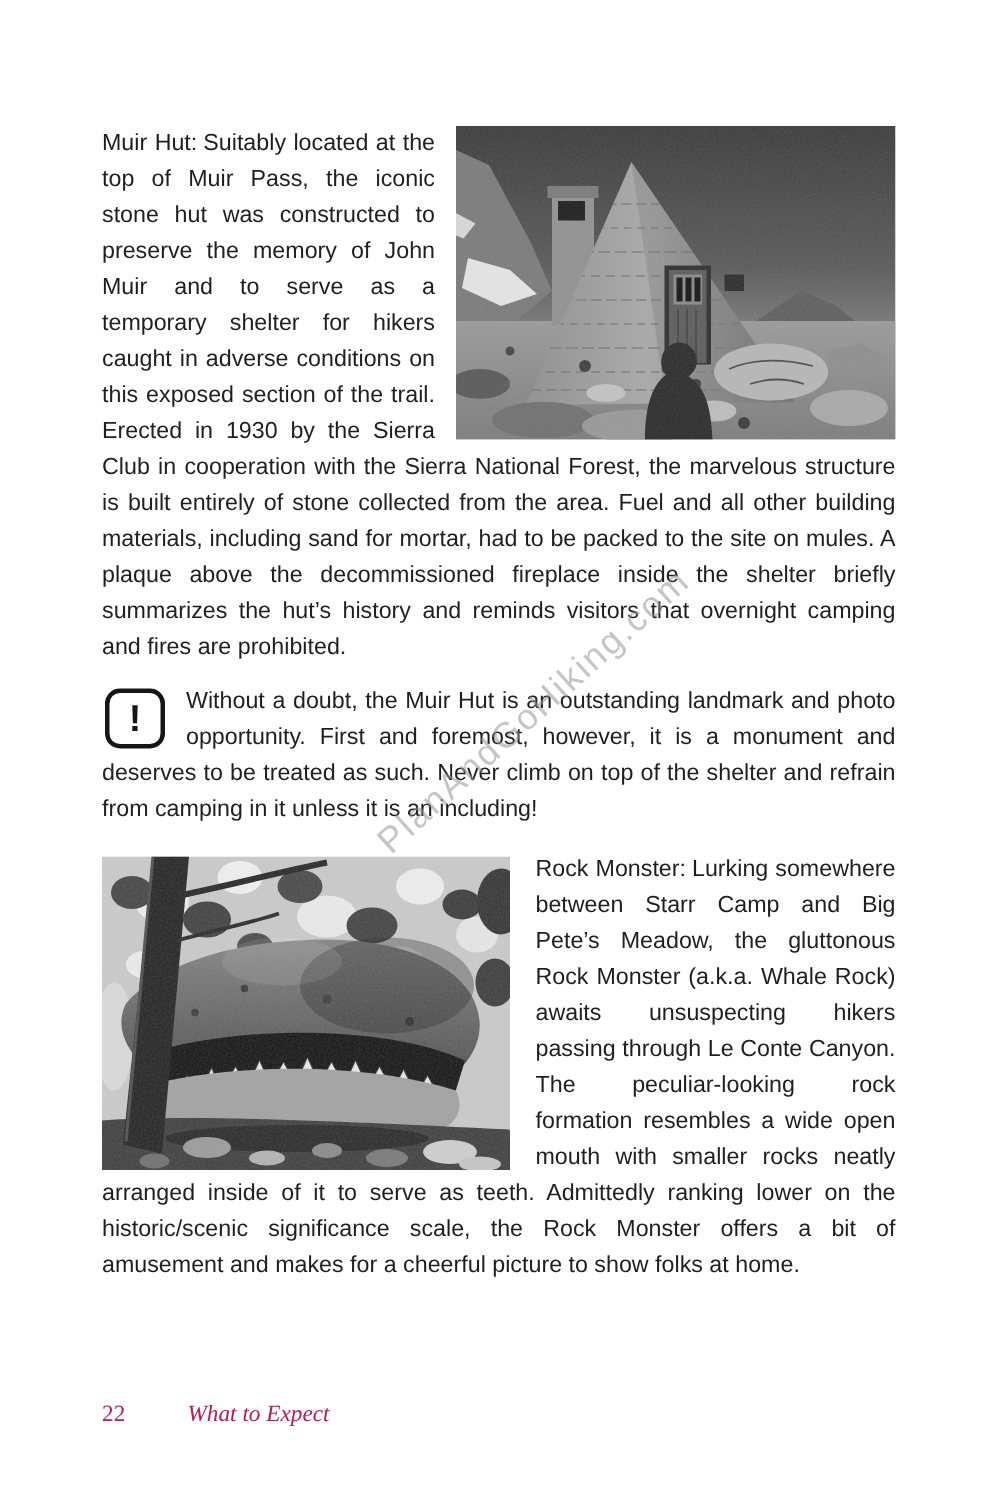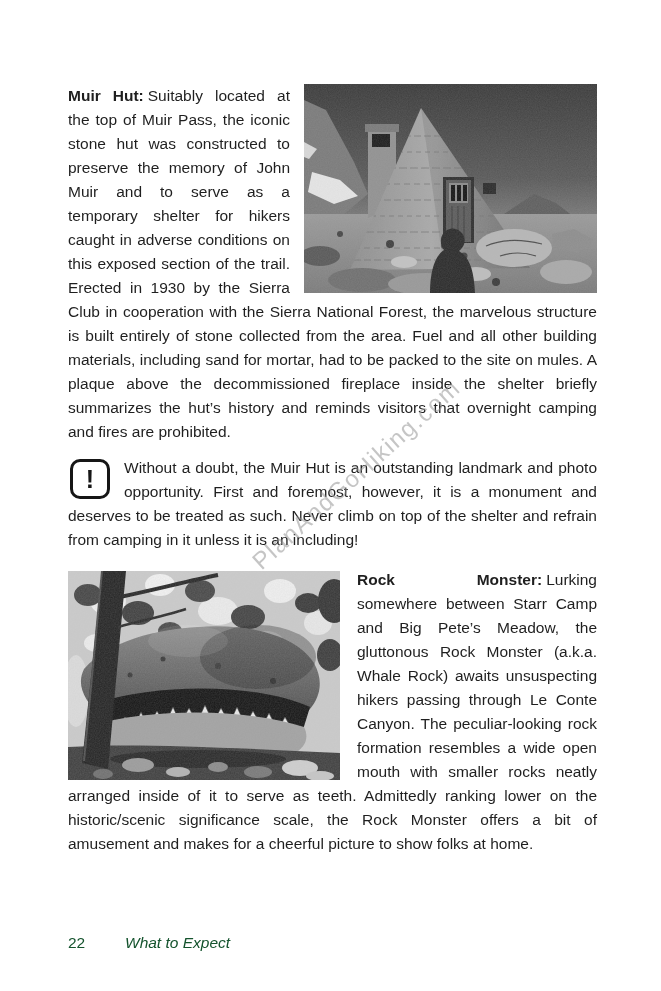"Muir Hut:" b.run-in { font-weight: bold -> normal }
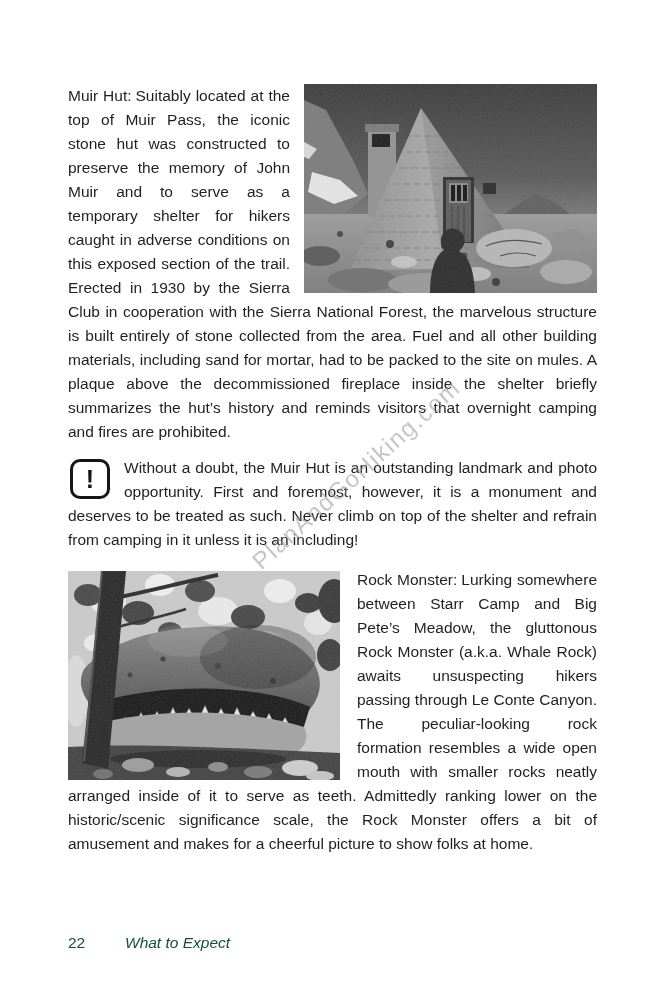"22 What to Expect" .footer { color: #14532d -> #be185d; font-family: none -> Liberation Serif, serif }
